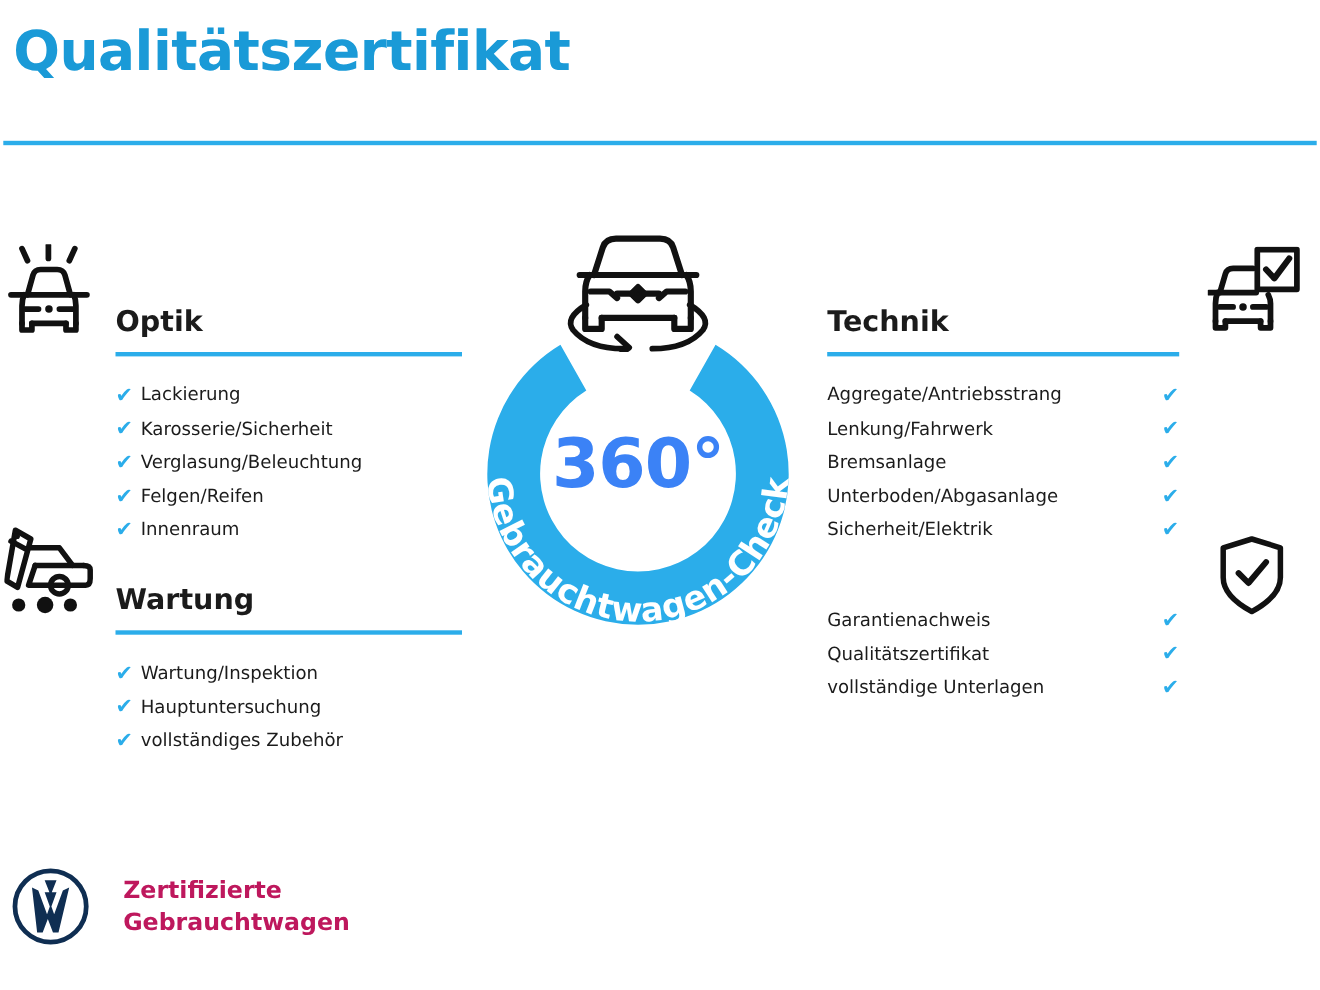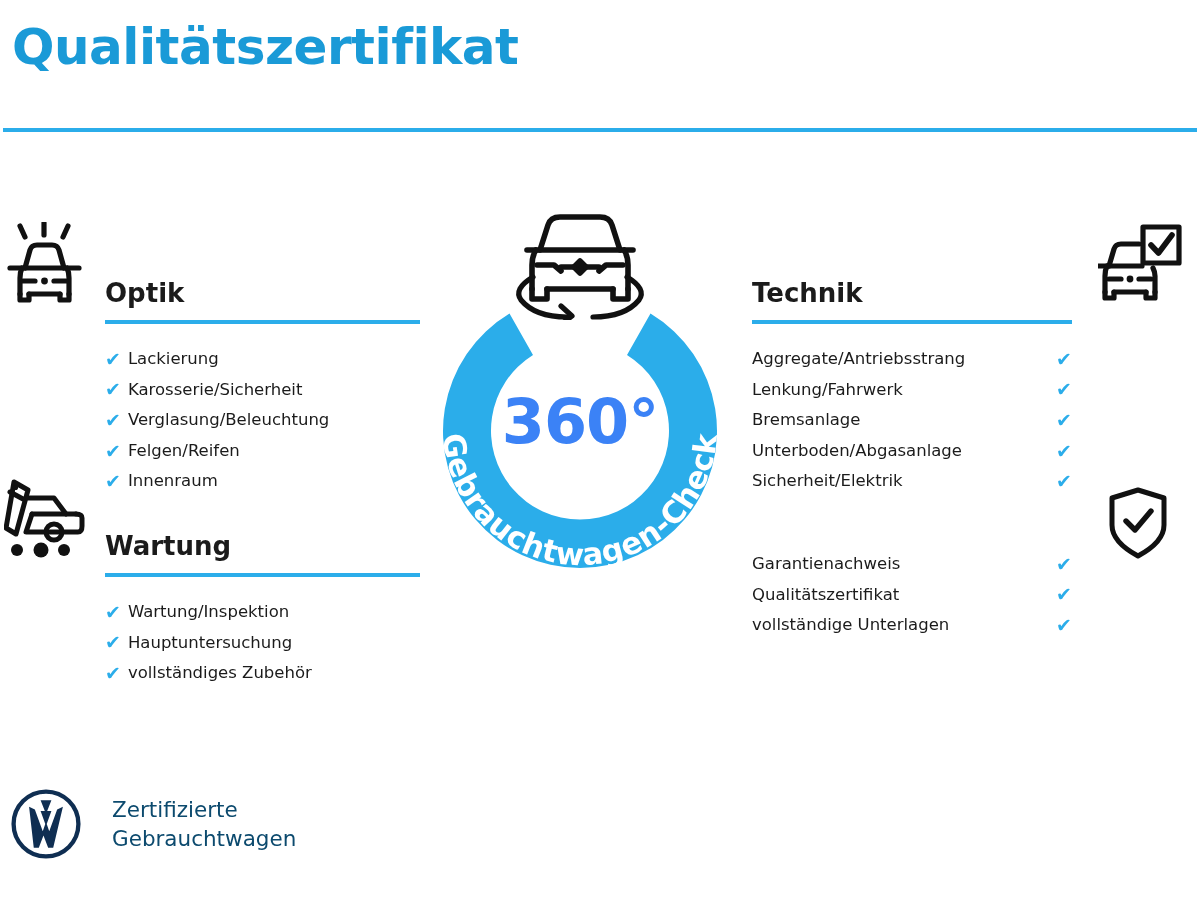"Zertifizierte" #footer-text { color: #0c4a6e -> #be185d; font-weight: normal -> bold }
